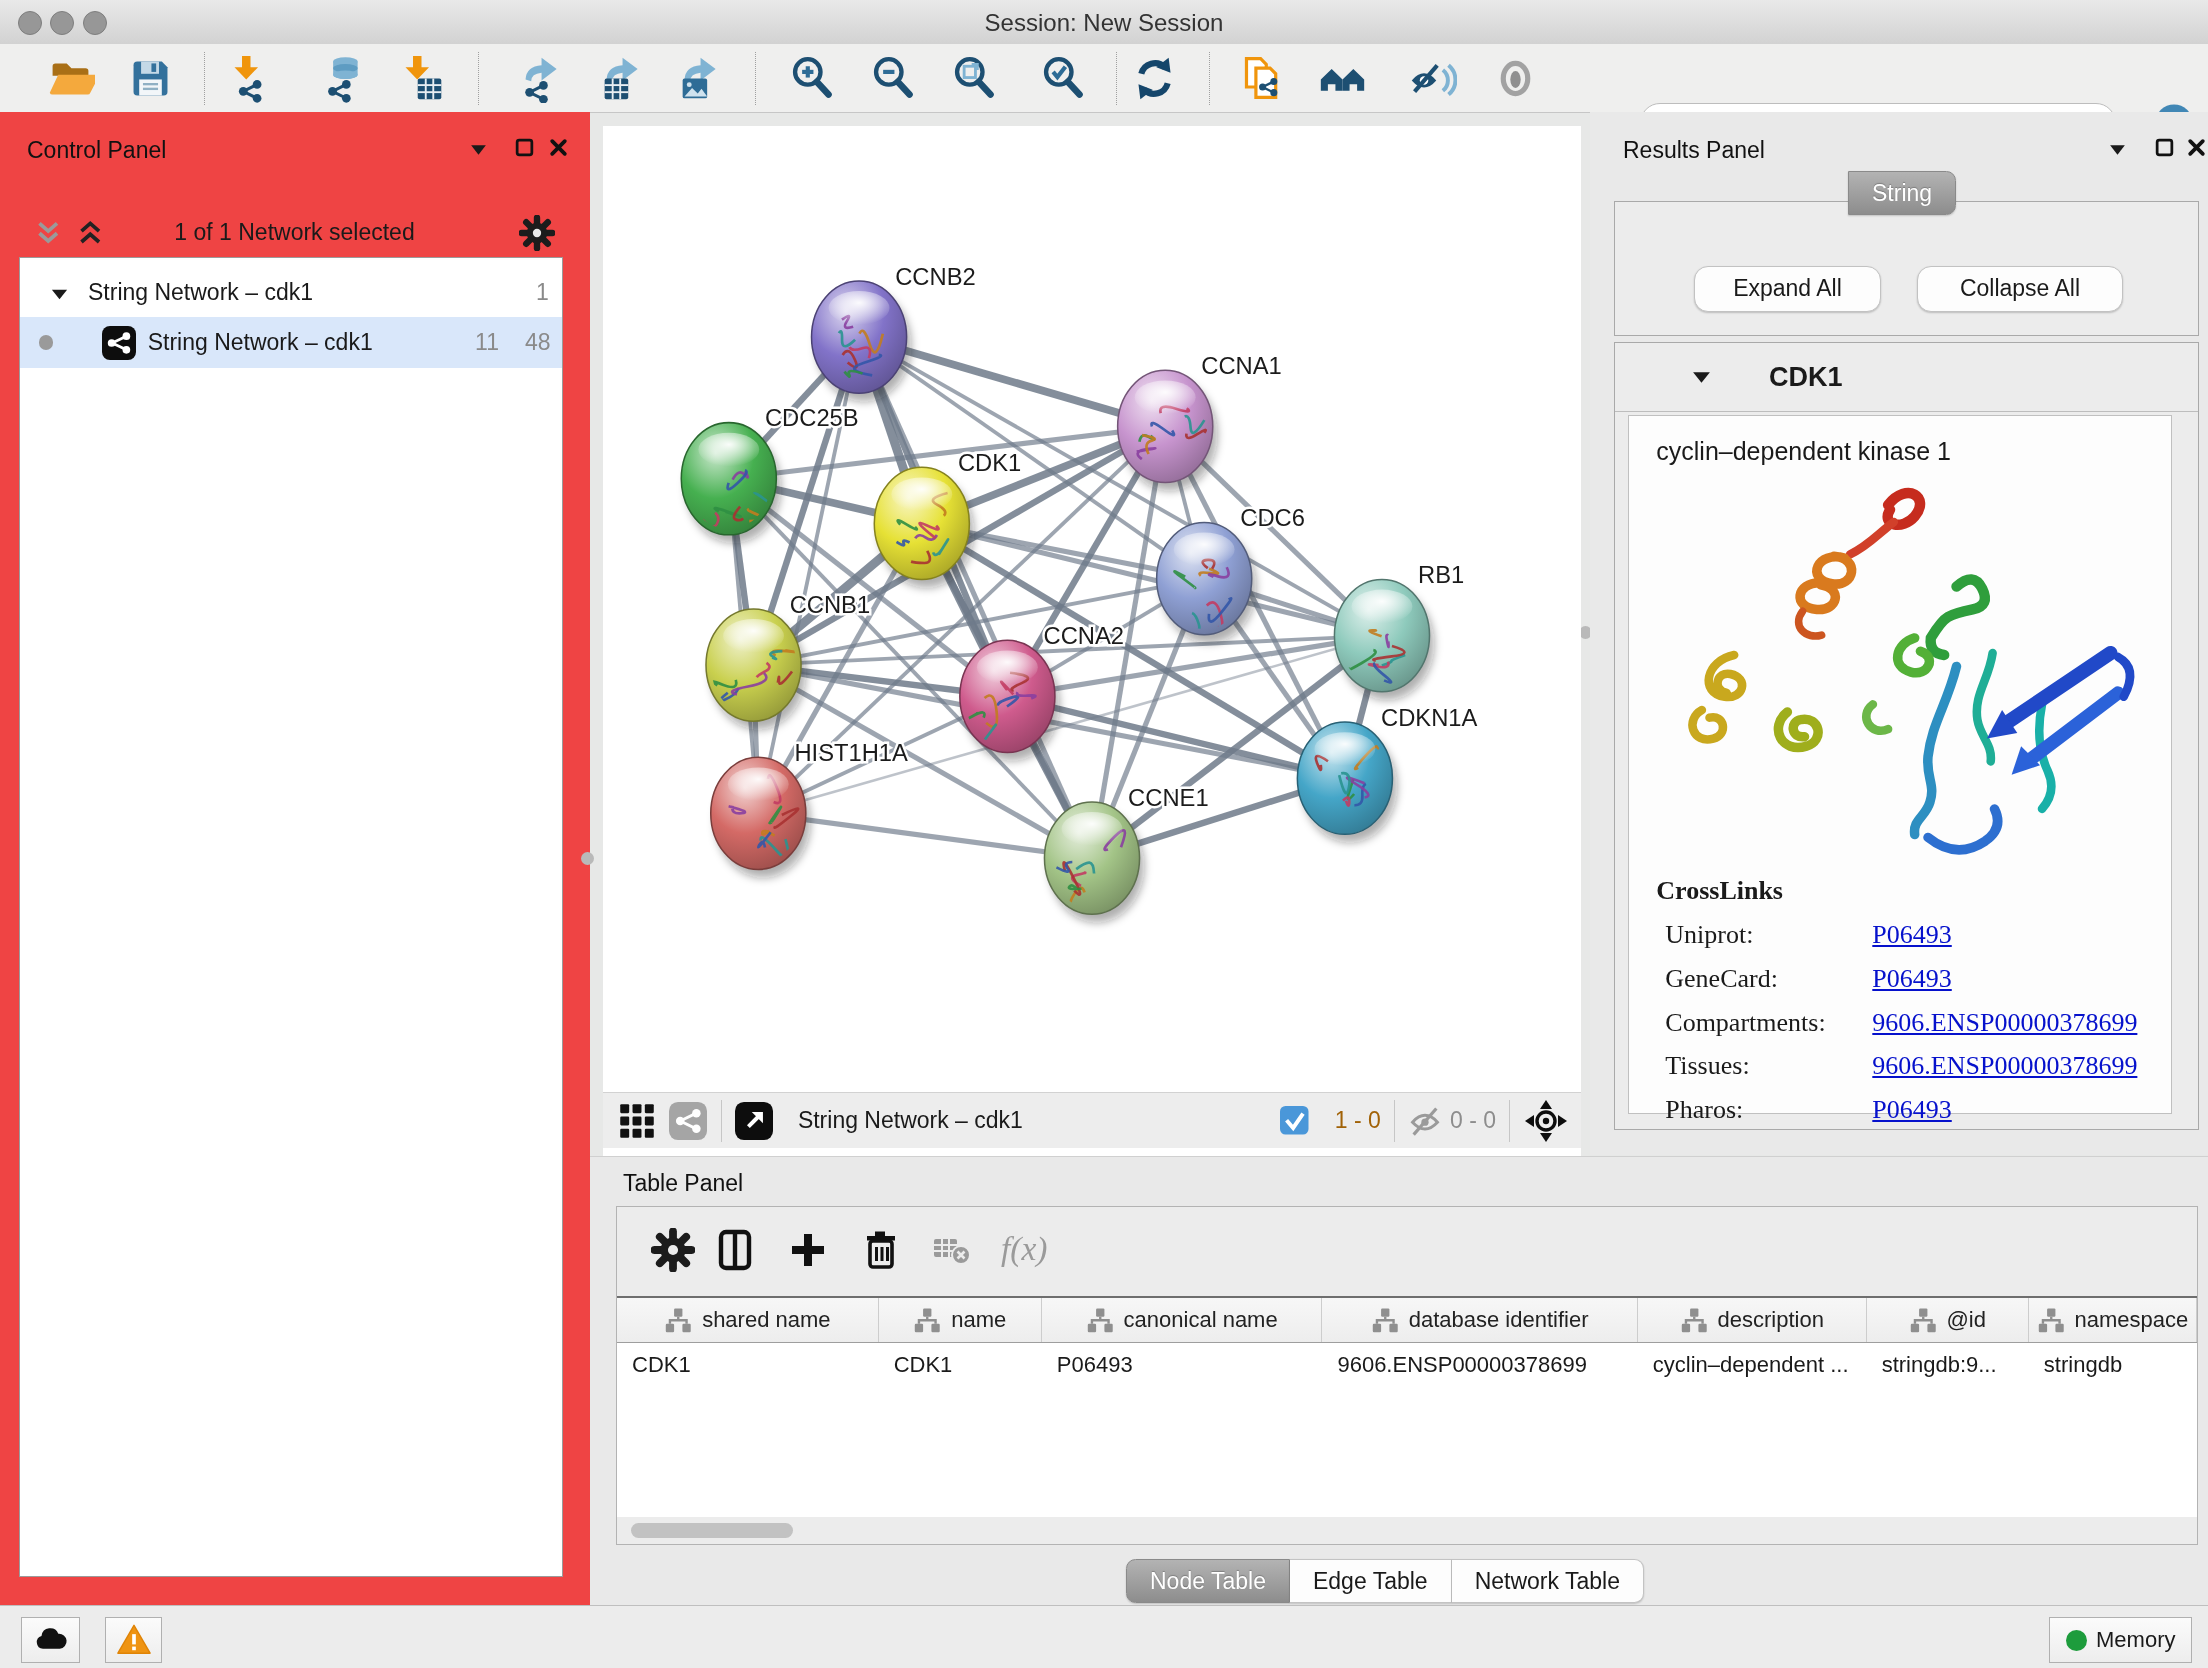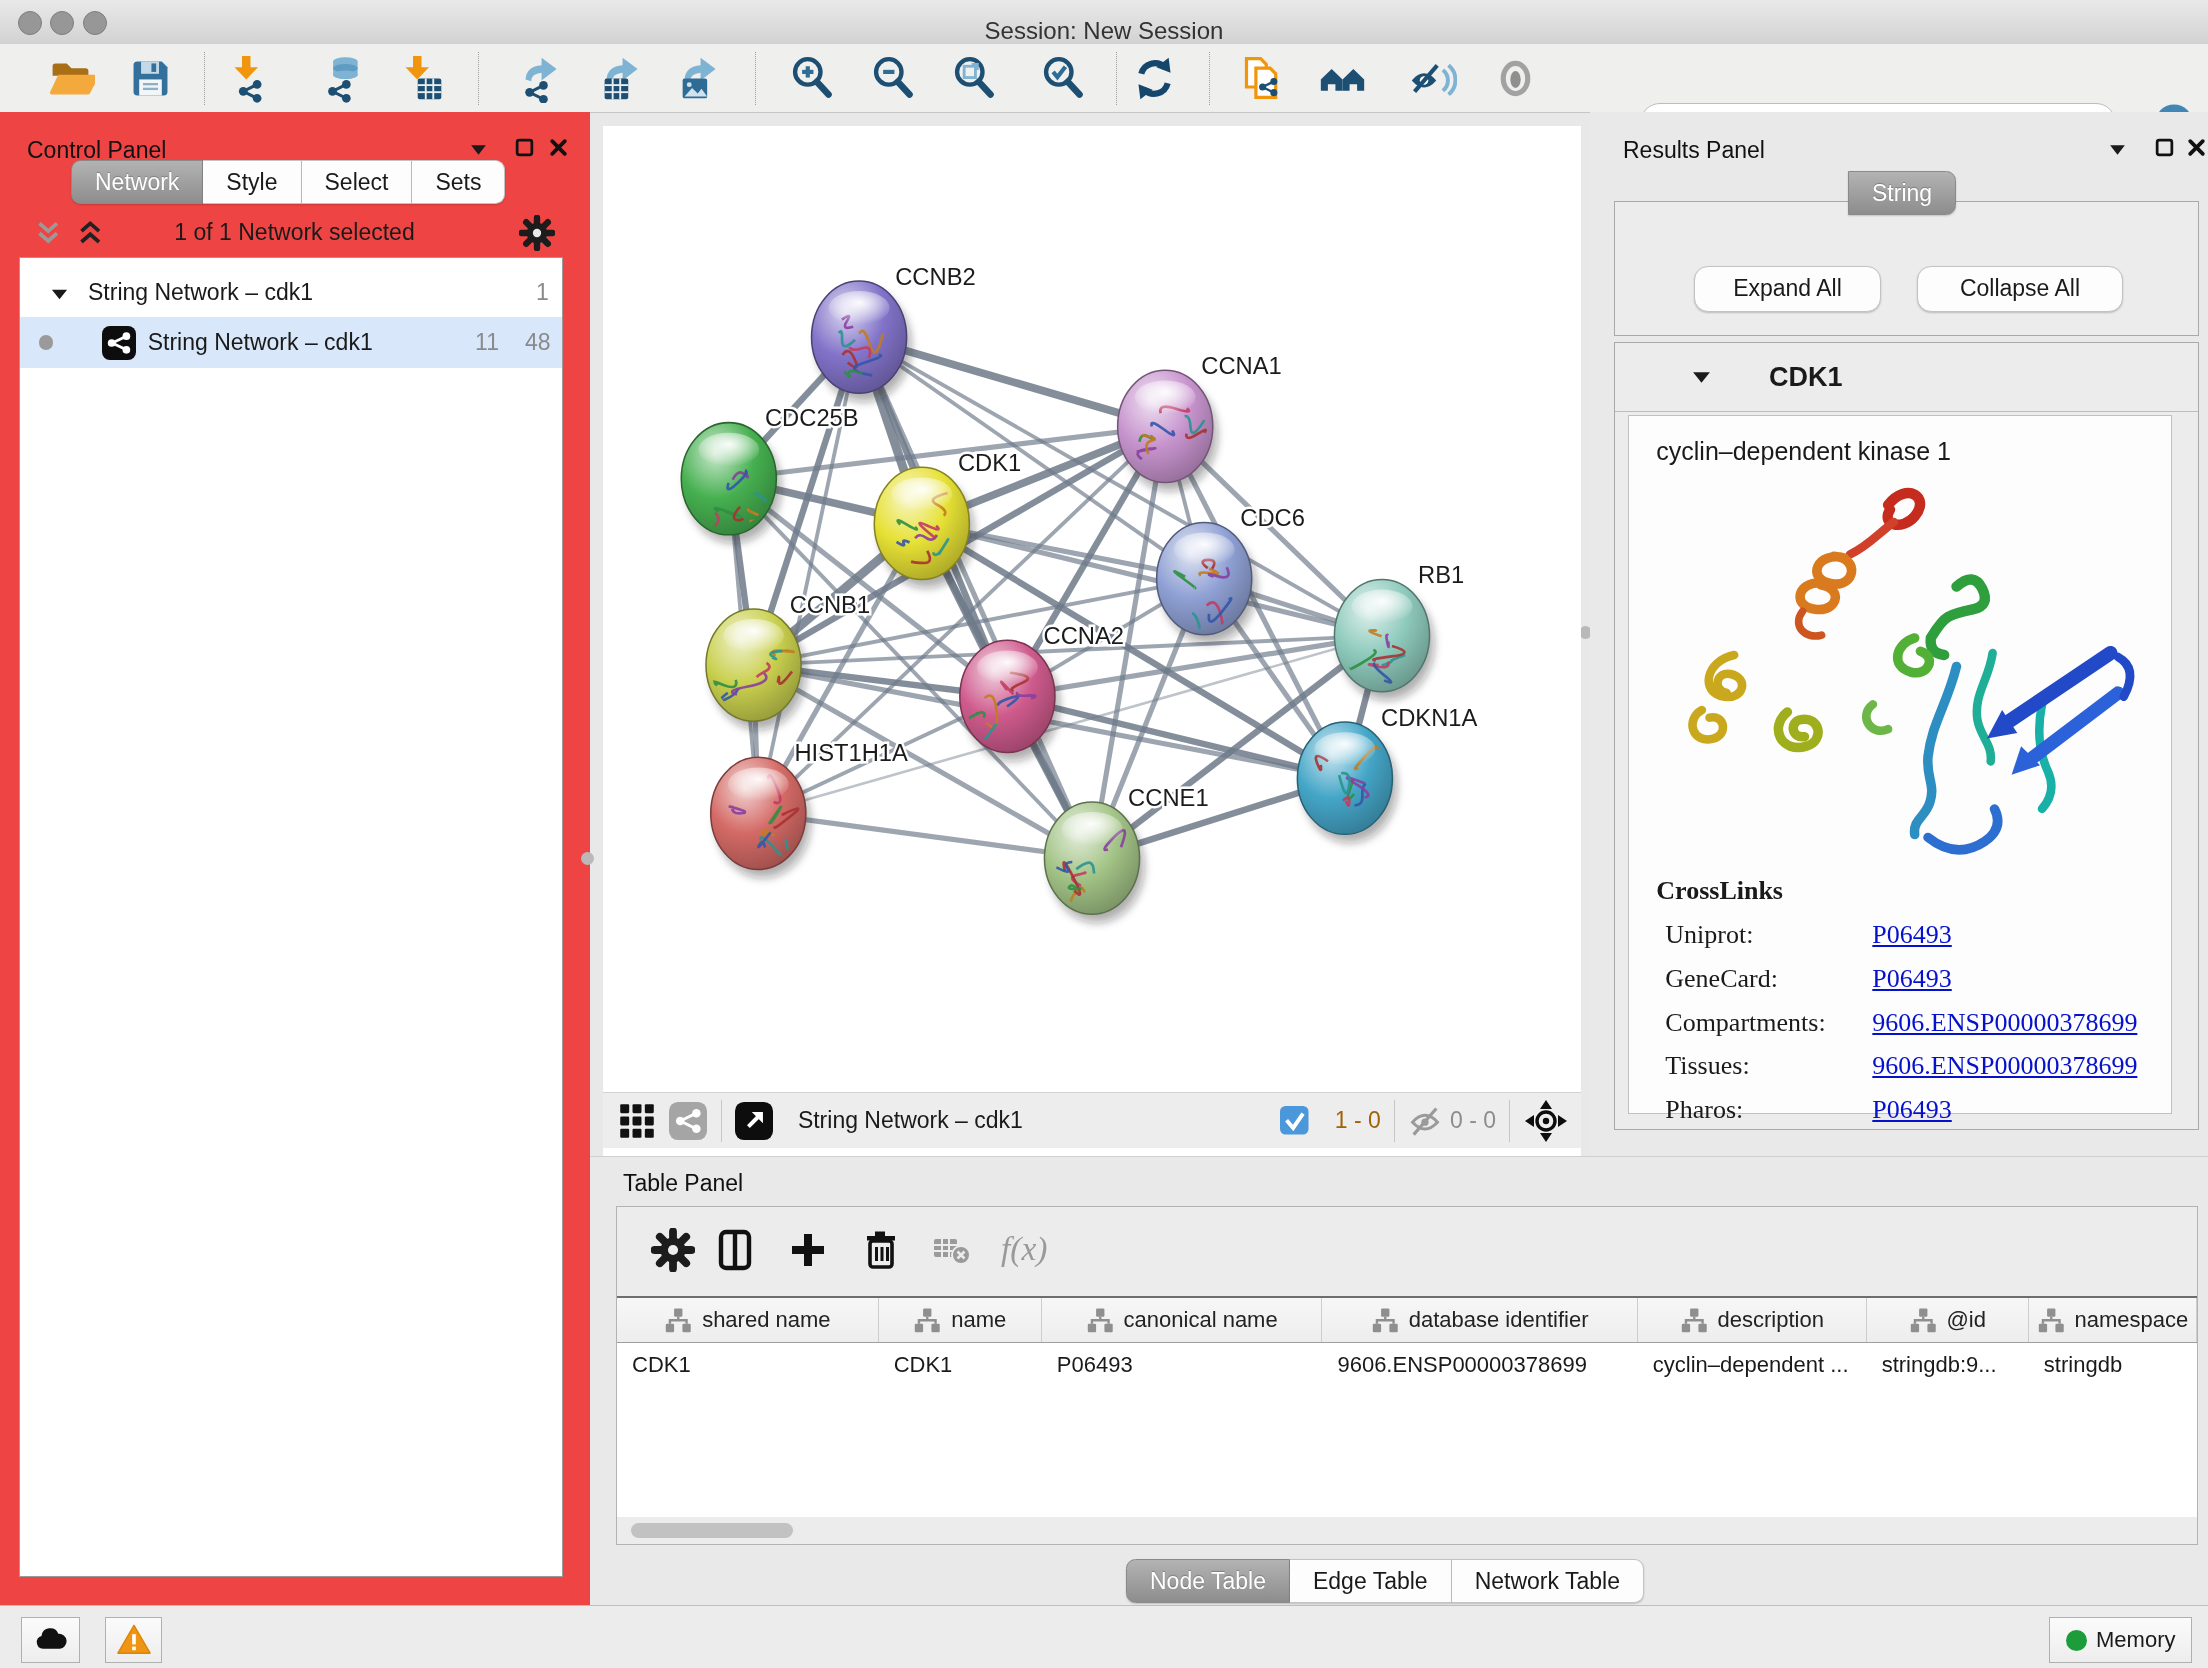"Session: New Session" #win-title { margin-top: 8px -> none }
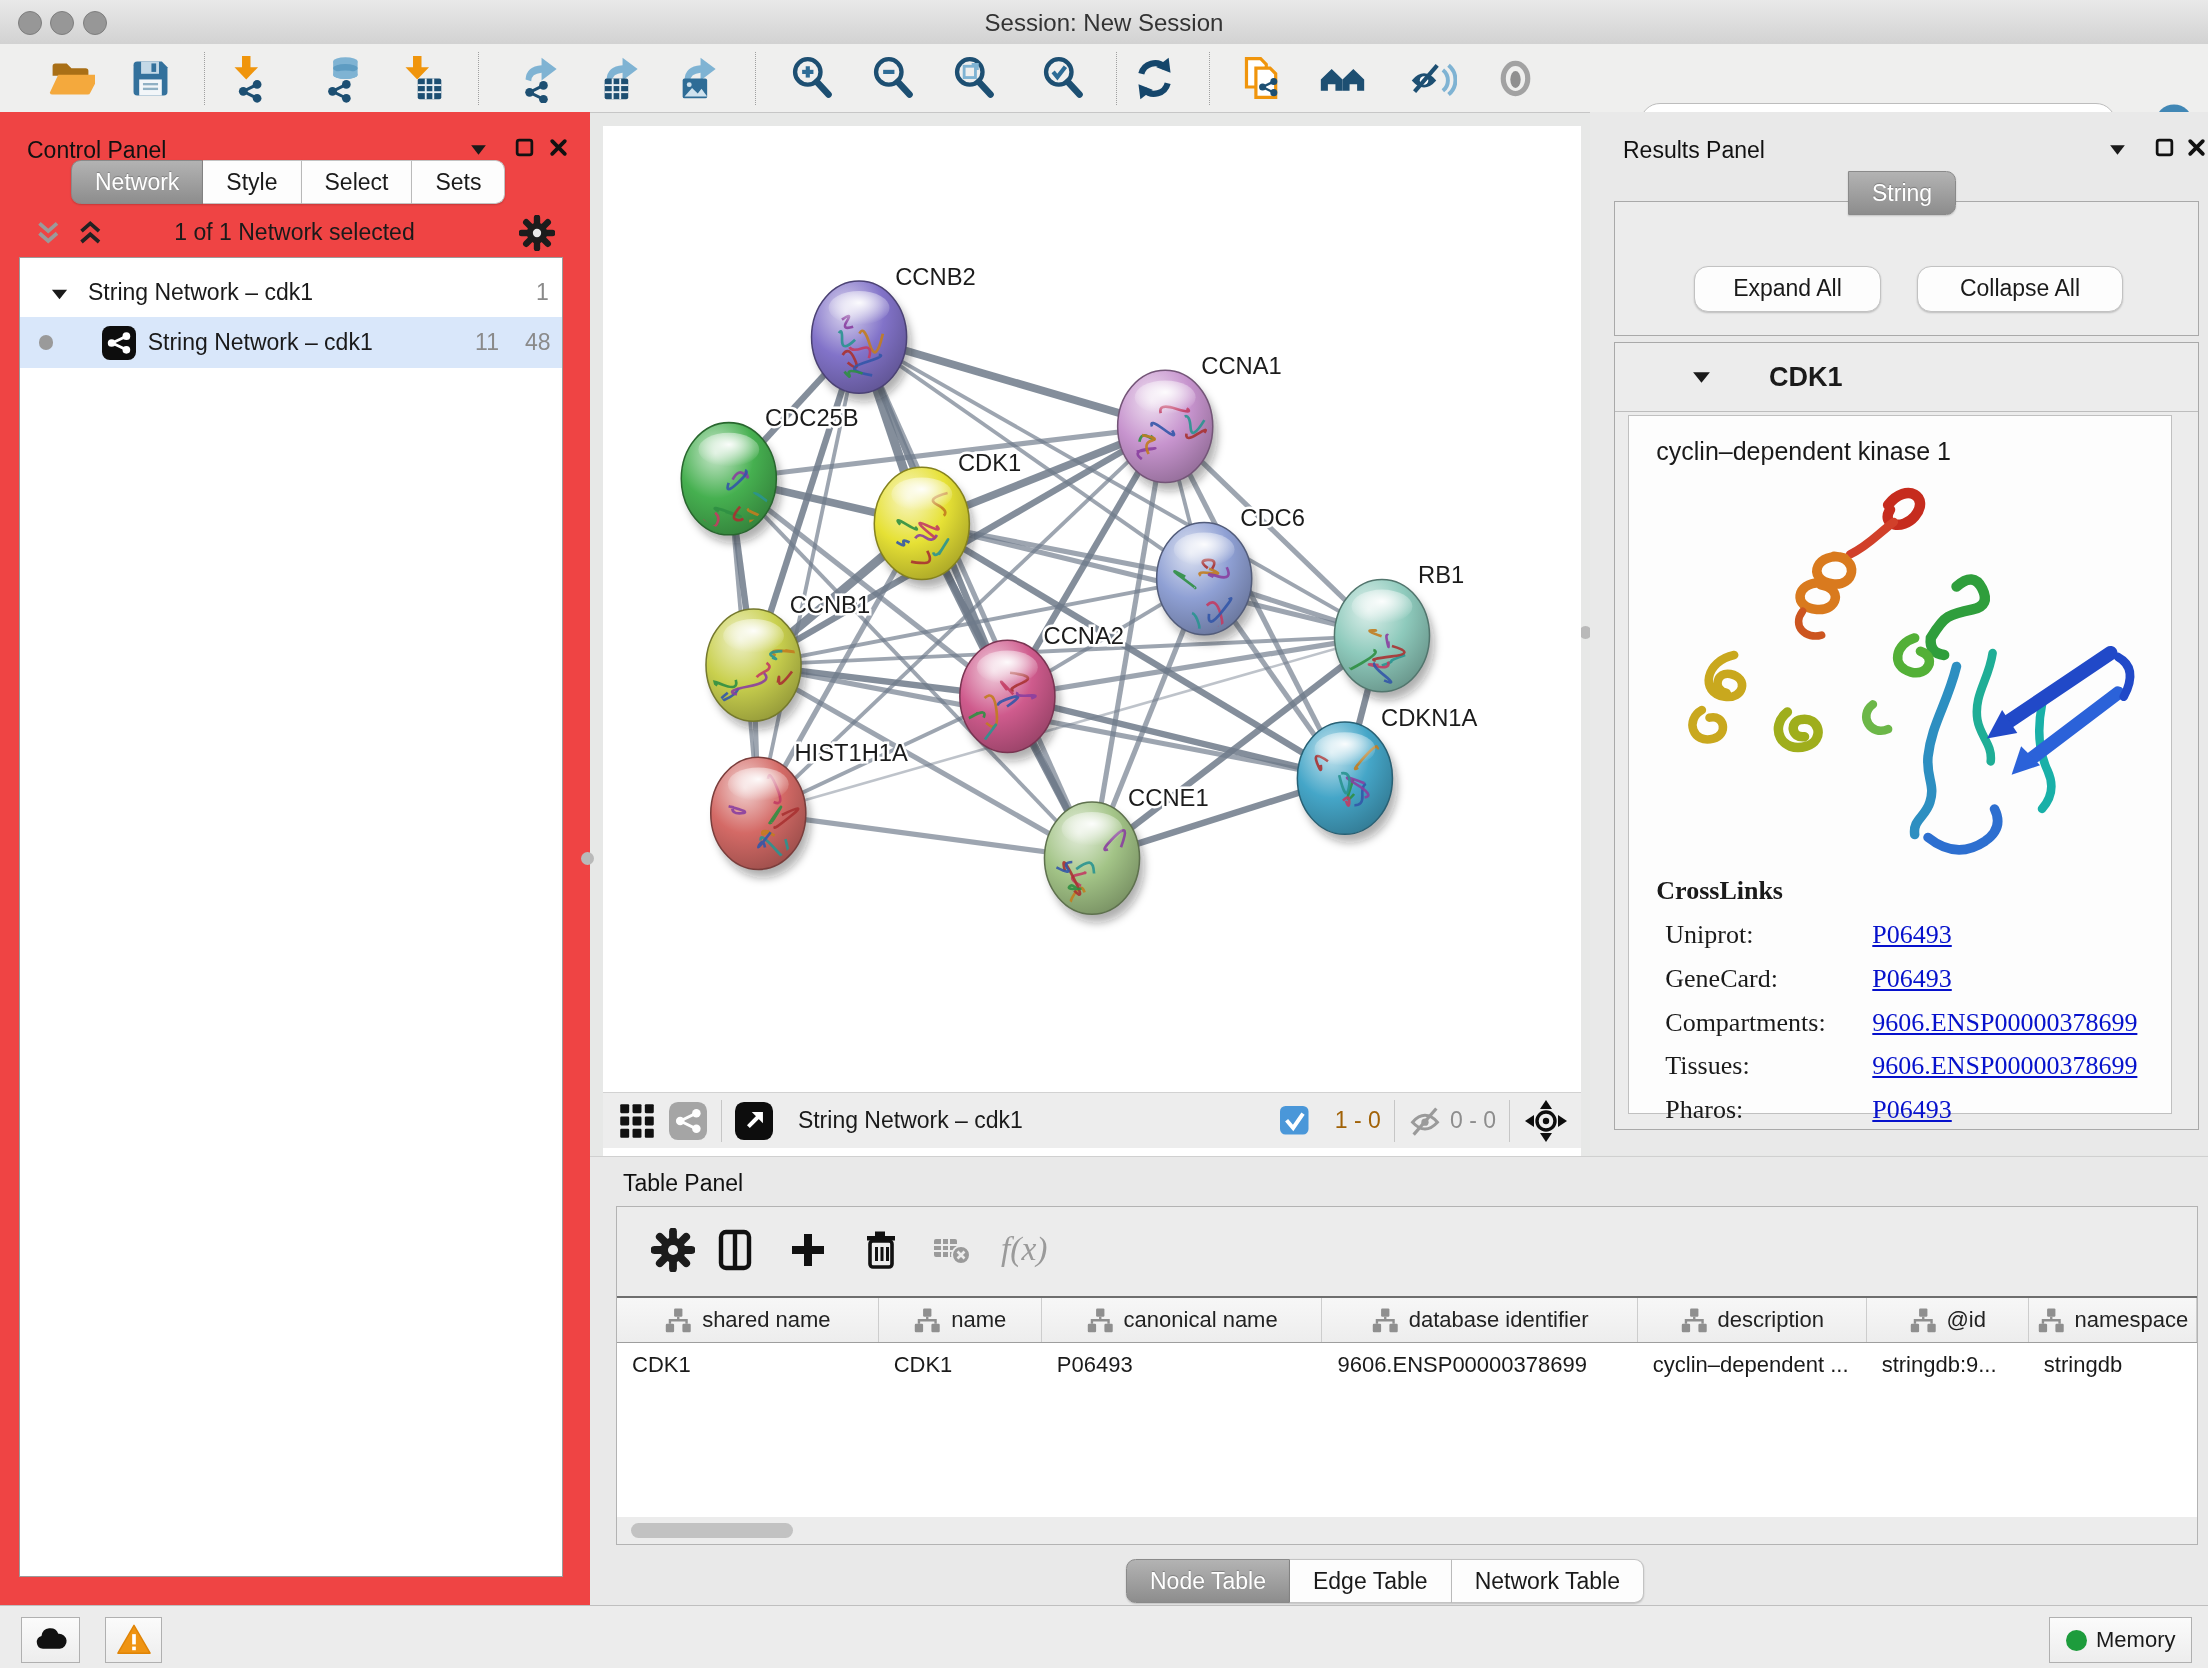"Network" div.seg { html: <div> <div>Network</div> <div>Style</div> <div>Select</div> <div>Sets</div> </div> -> none }
